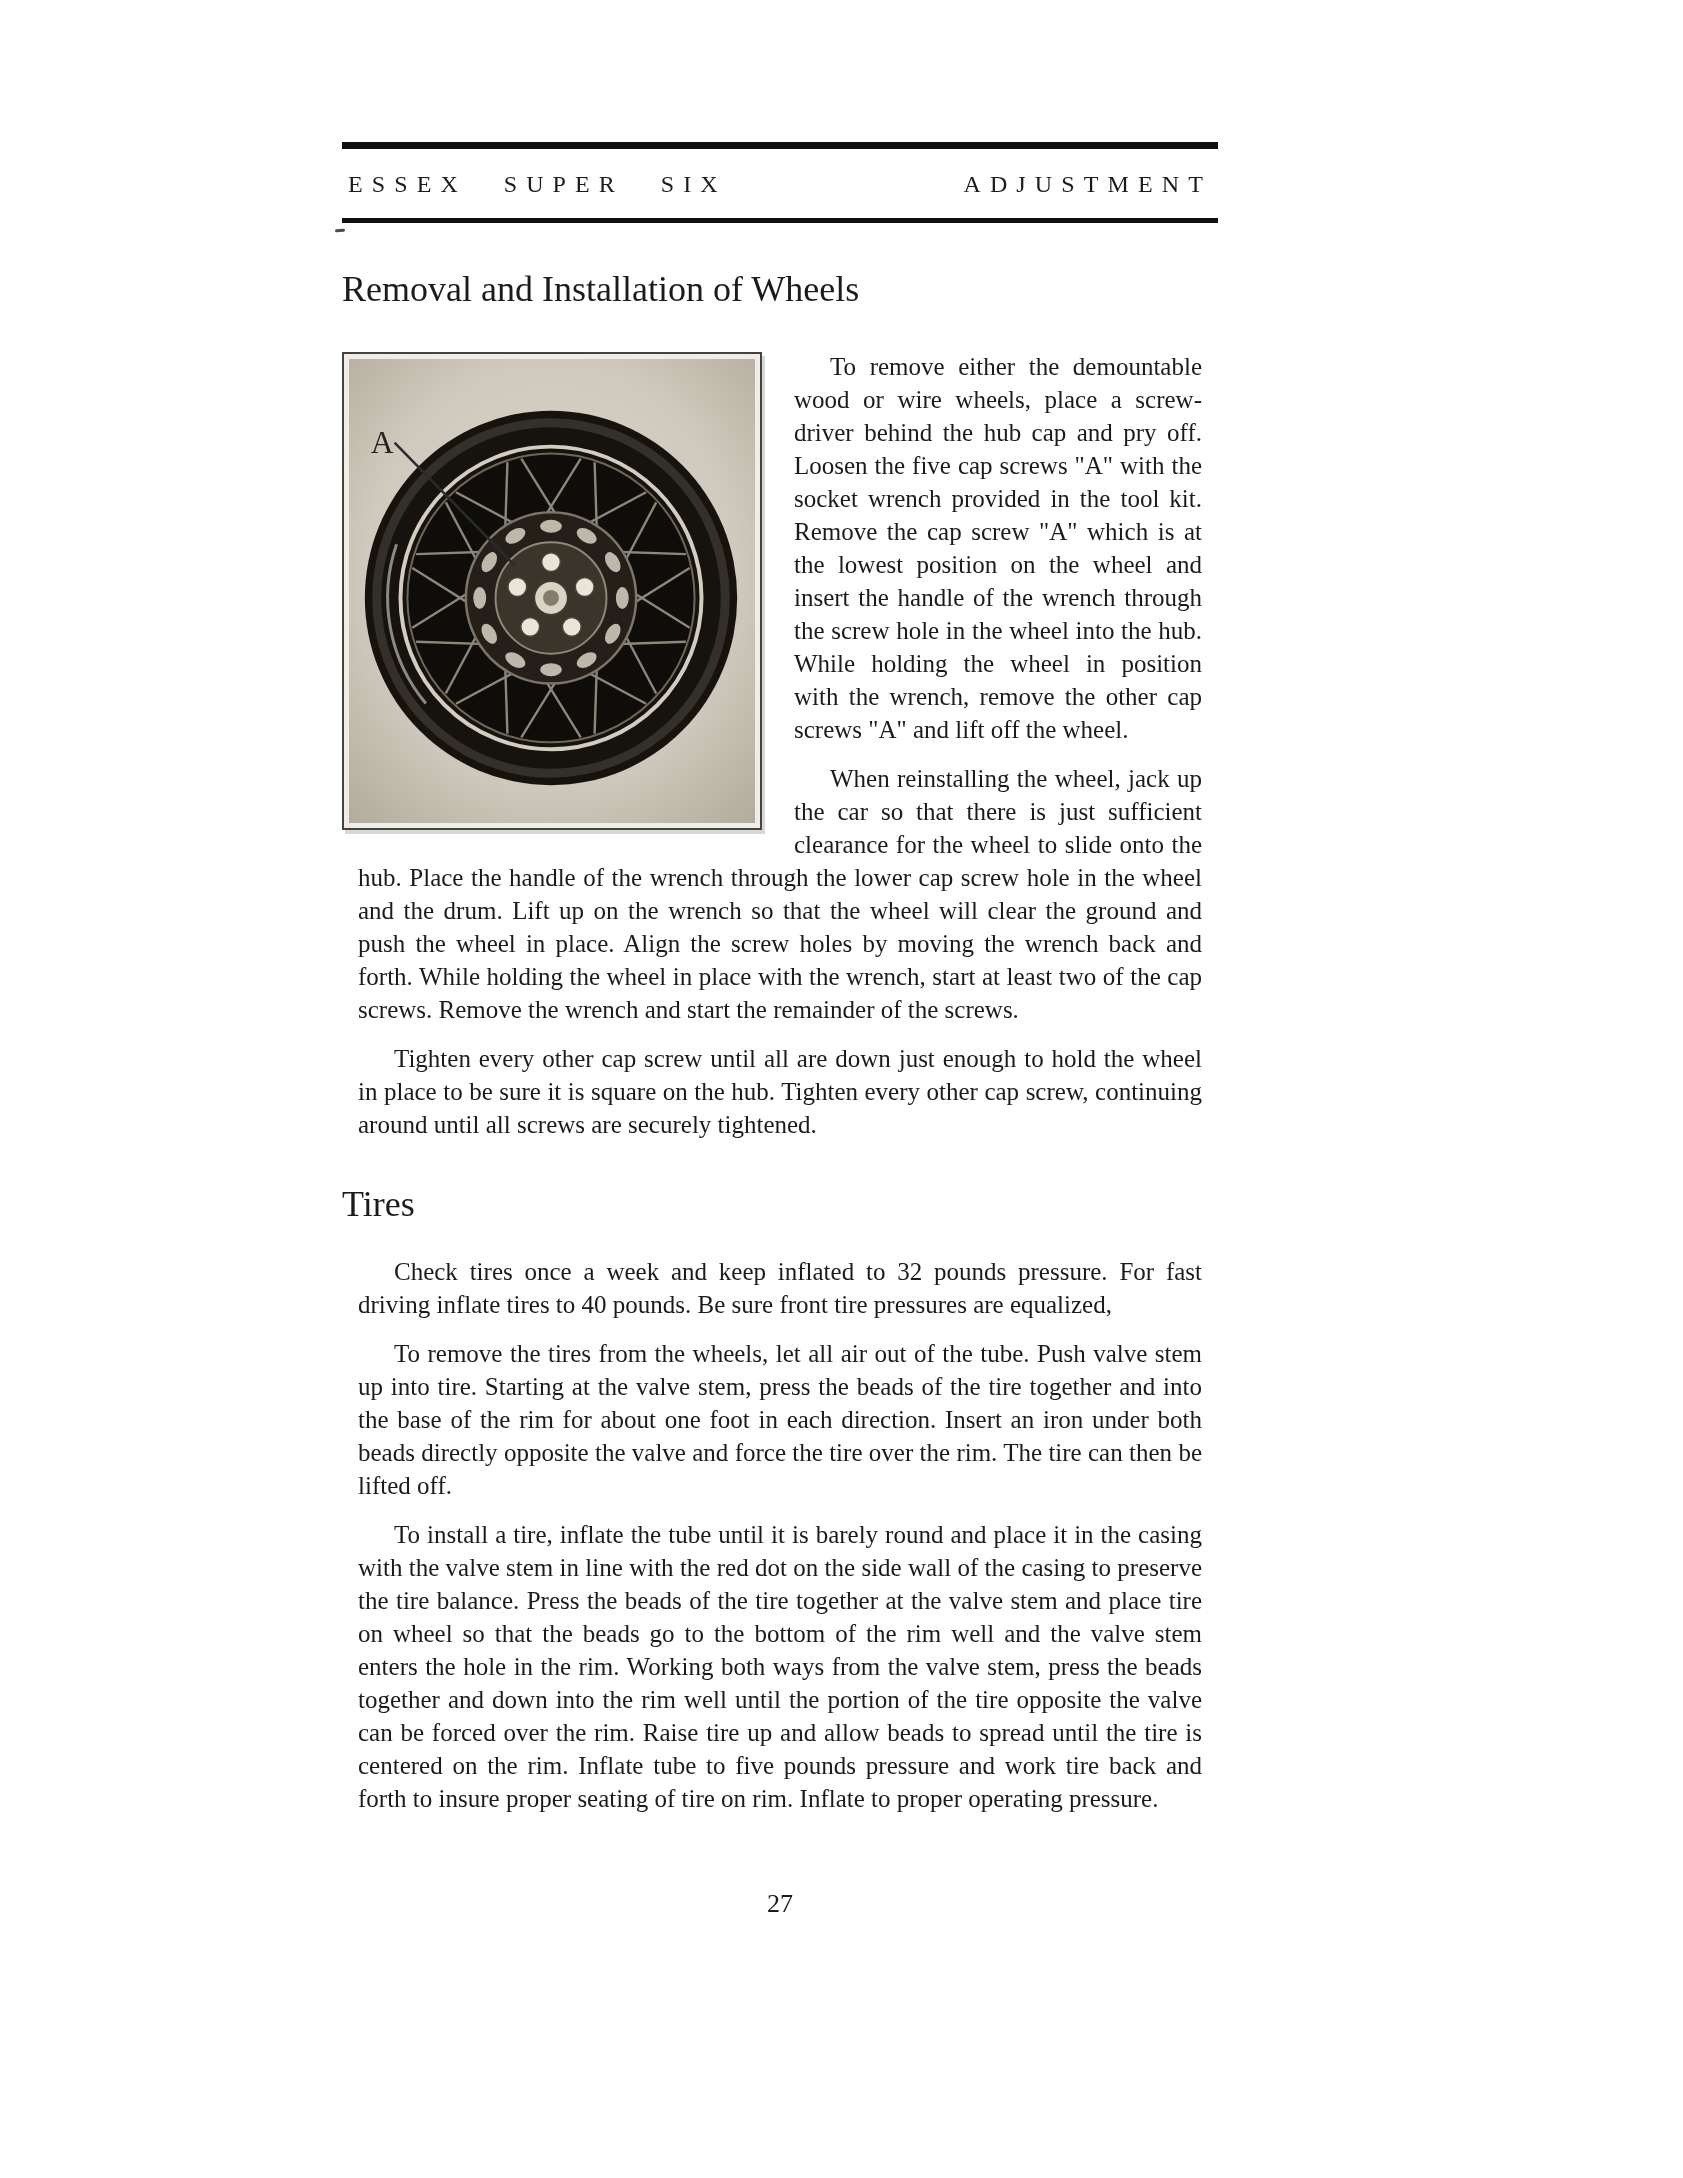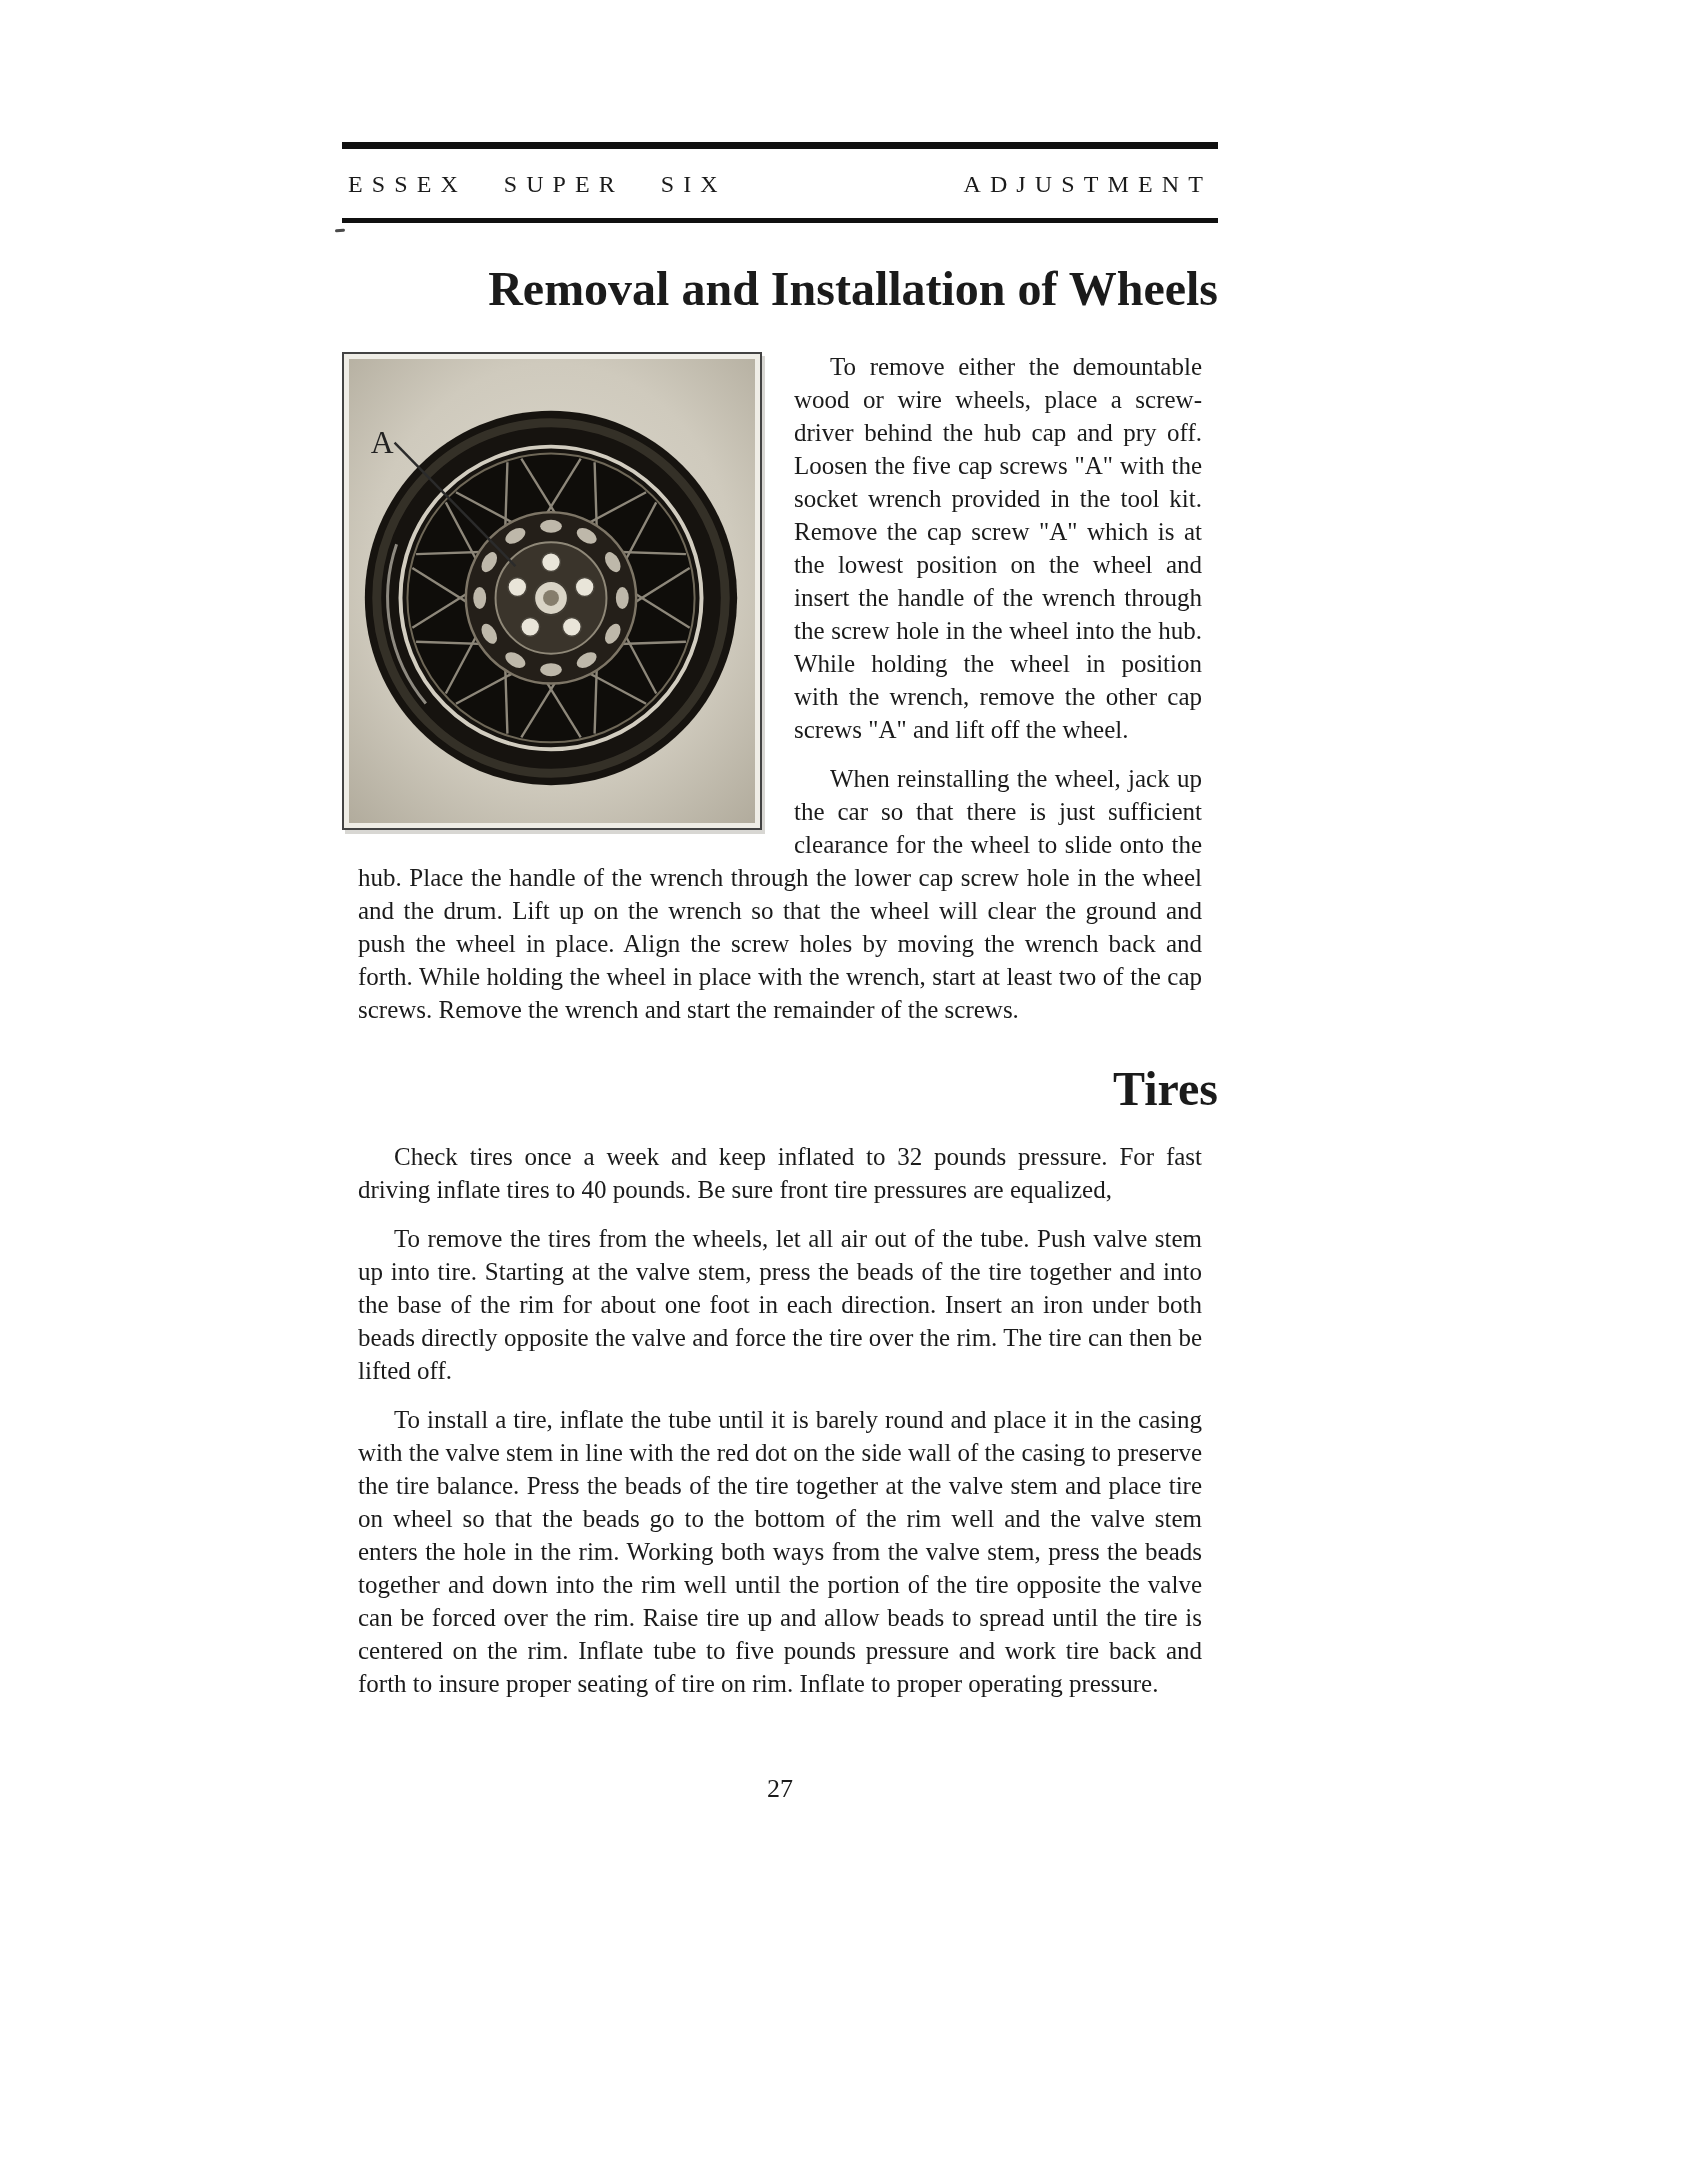"Removal and Installation of Wheels" .section-title { font-size: 48px -> 36px; font-weight: 700 -> 400; text-align: right -> left }
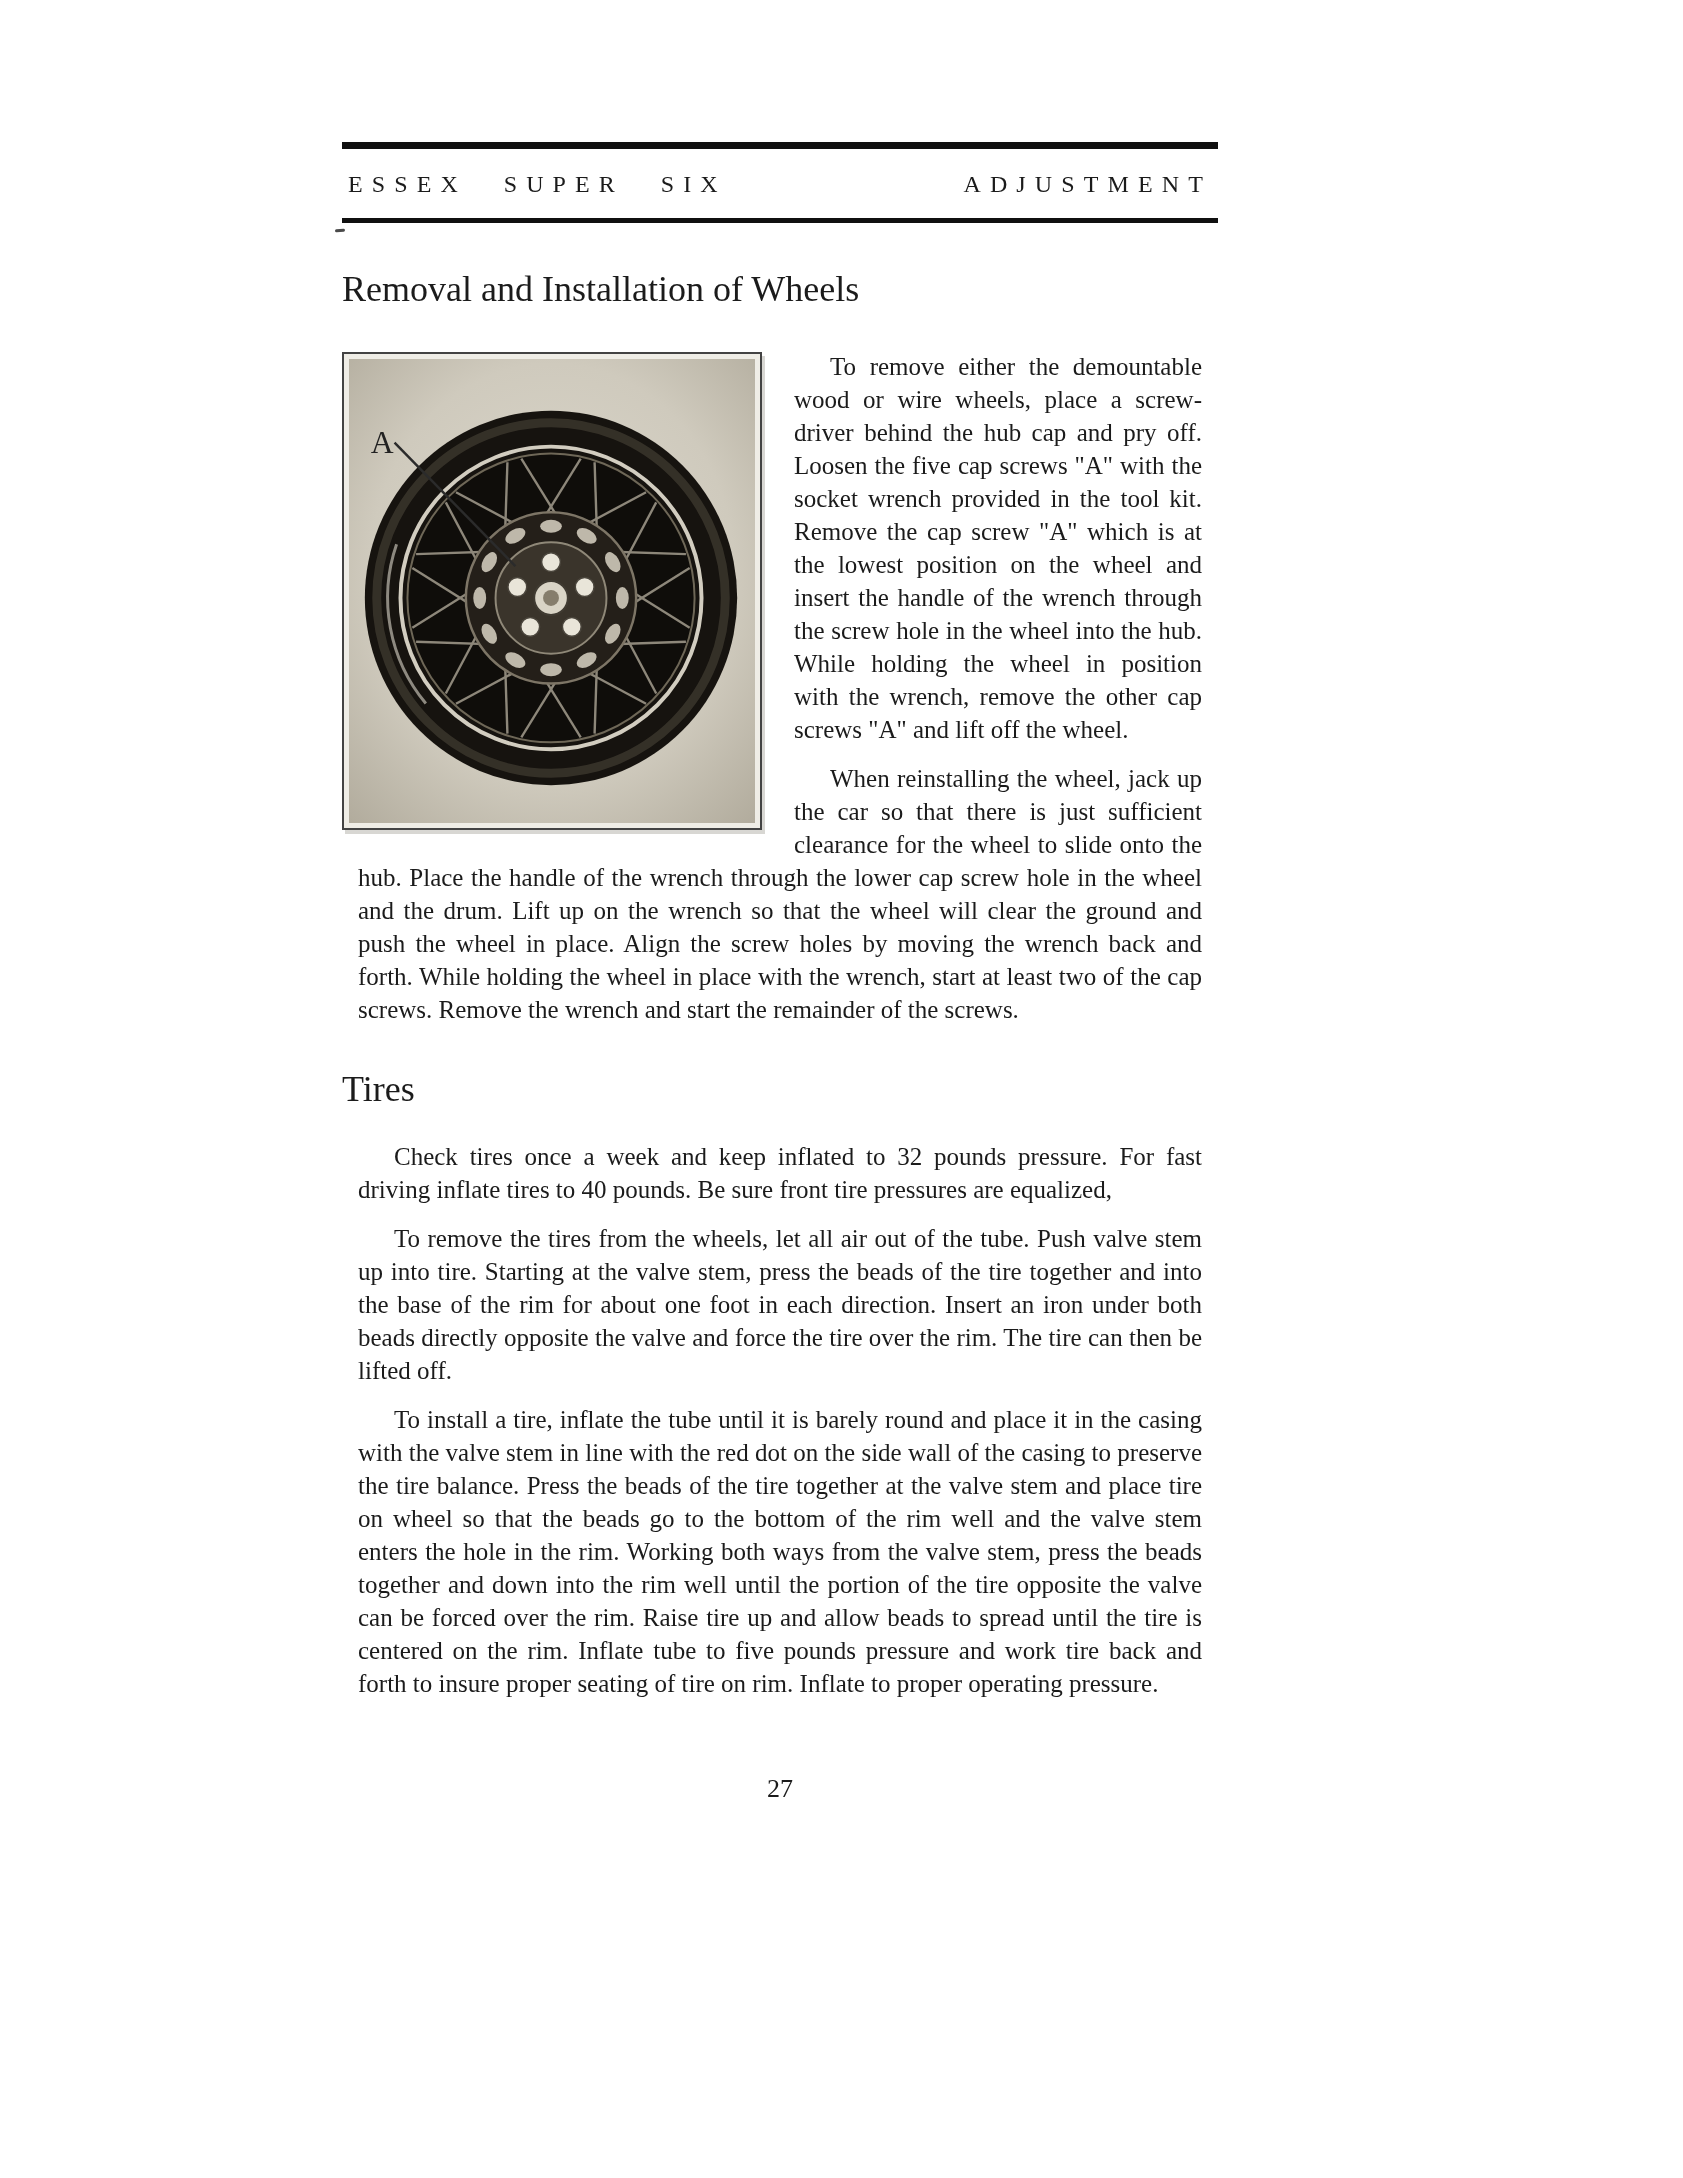"Tighten every other cap screw" p { html: none -> <p>Tighten every other cap screw until all are down just enough to hold the wheel in place to be sure it is square on the hub. Tighten every other cap screw, continuing around until all screws are securely tightened.</p> }
